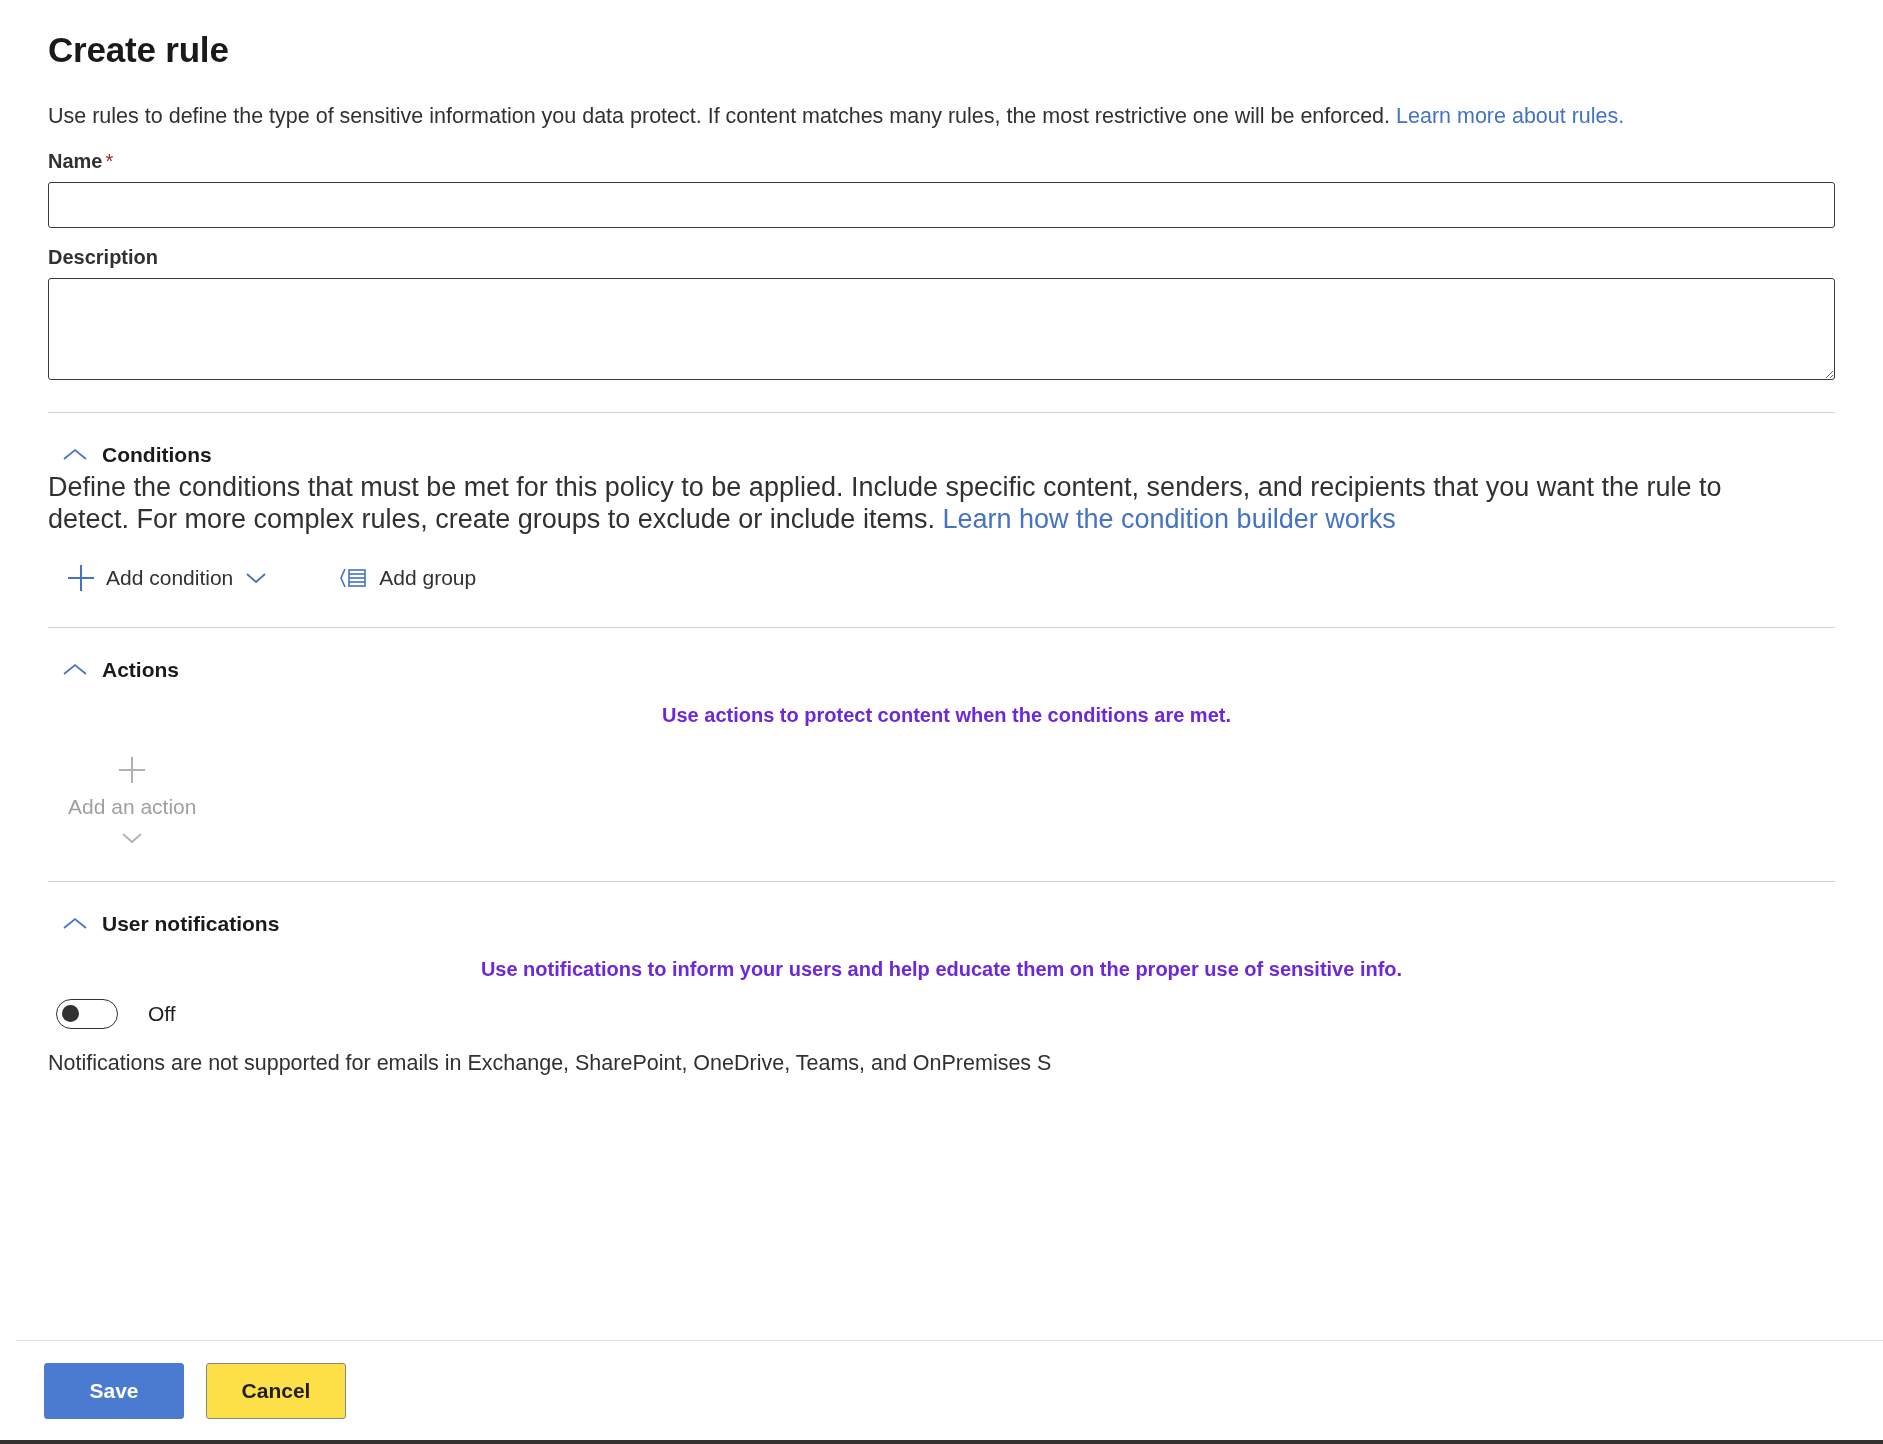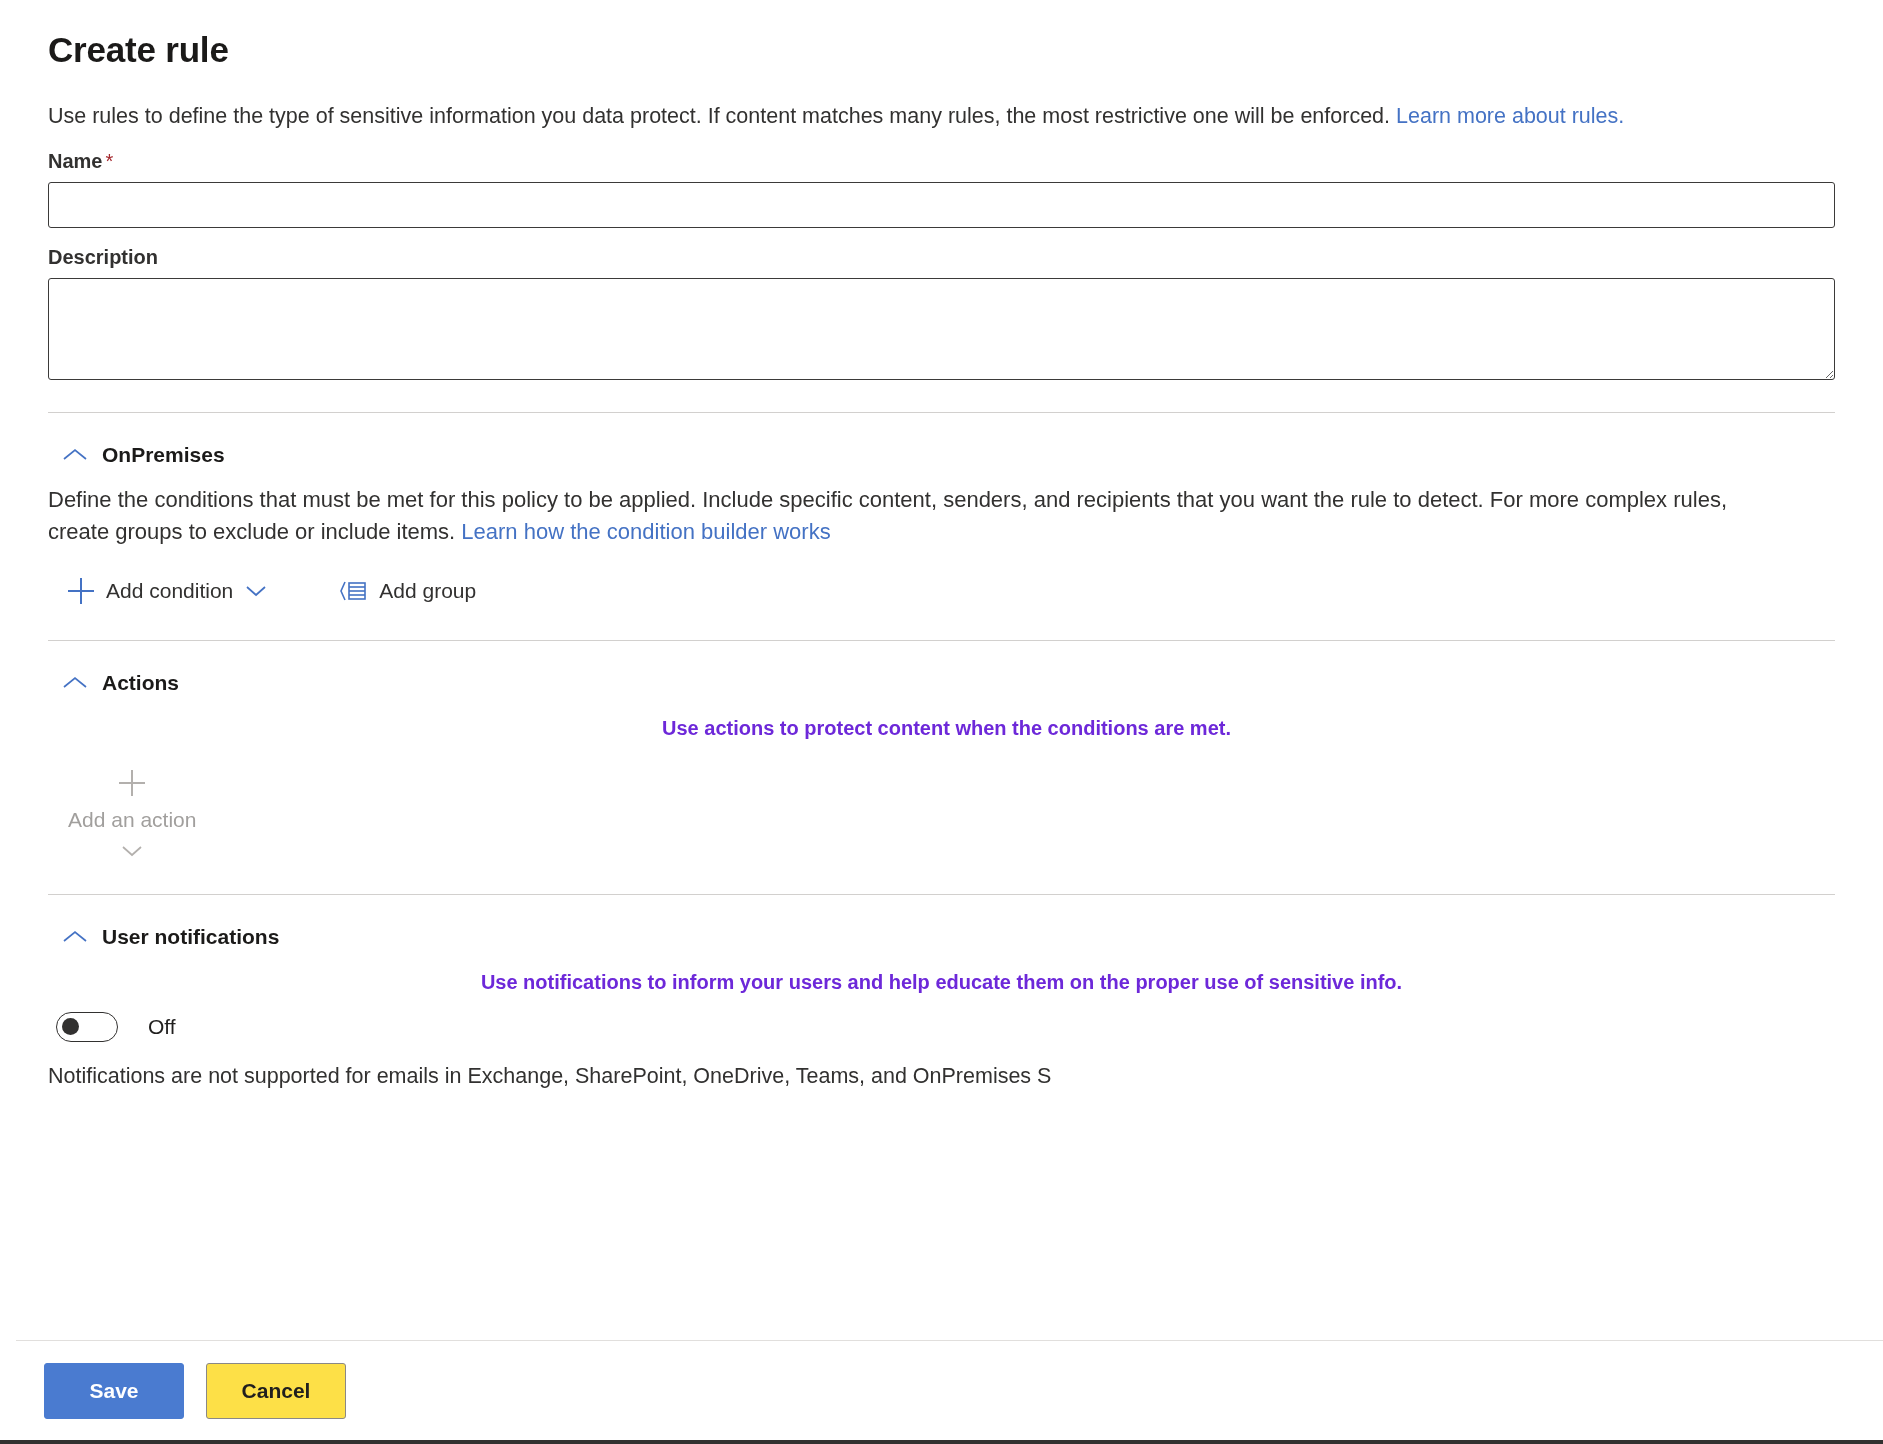"OnPremises" span.section-title { text: OnPremises -> Conditions }
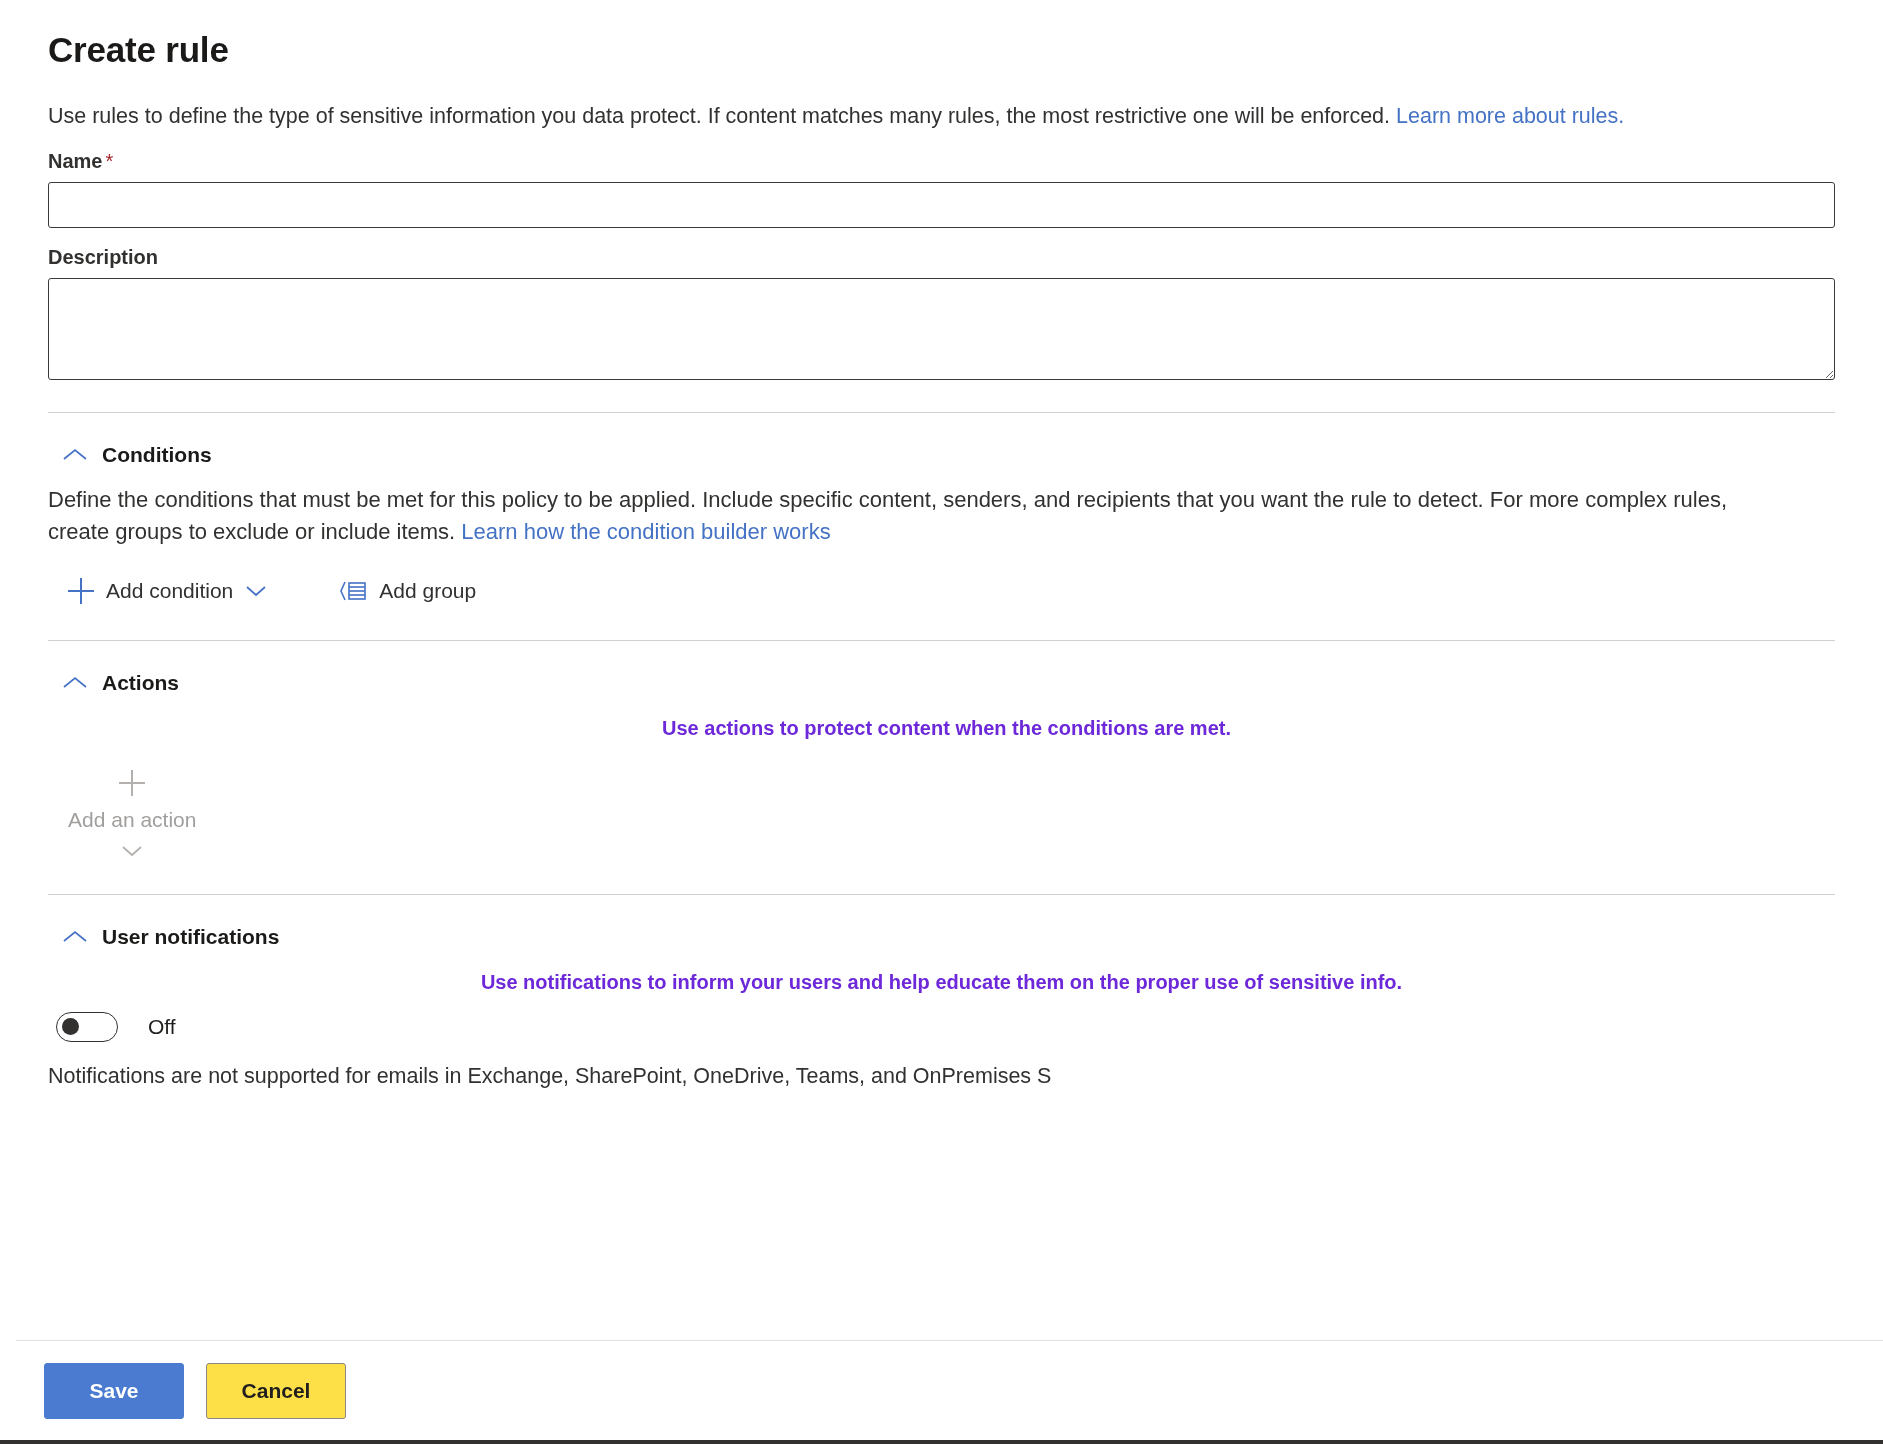"Define the conditions that must" .section-desc { font-size: 22px -> 27px; margin: 17px 0 0 0 -> 4px 0 0 0 }
